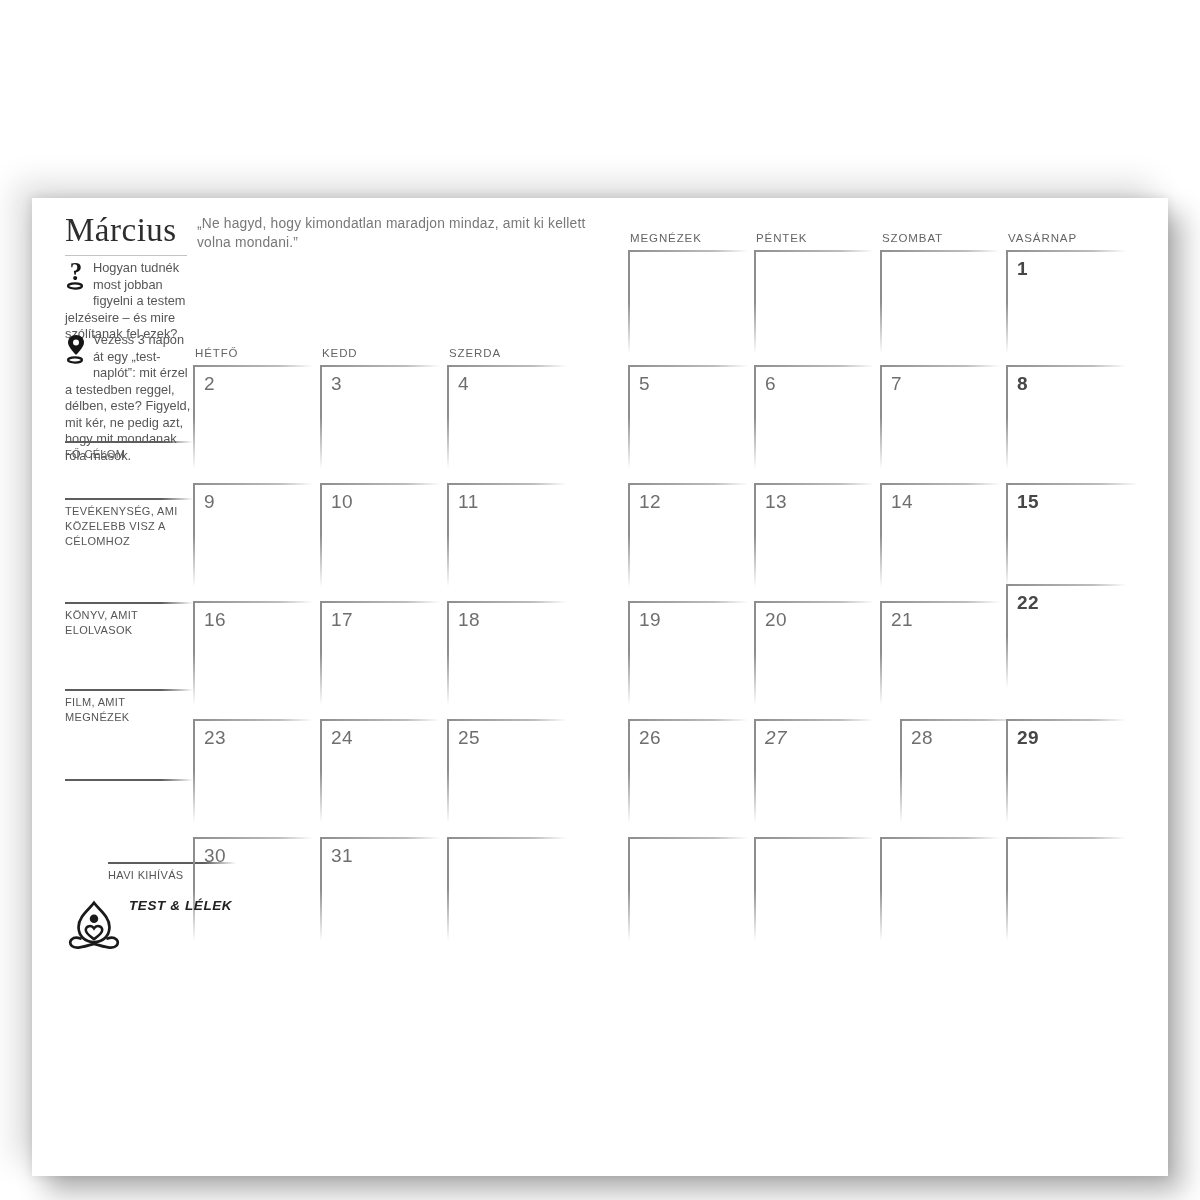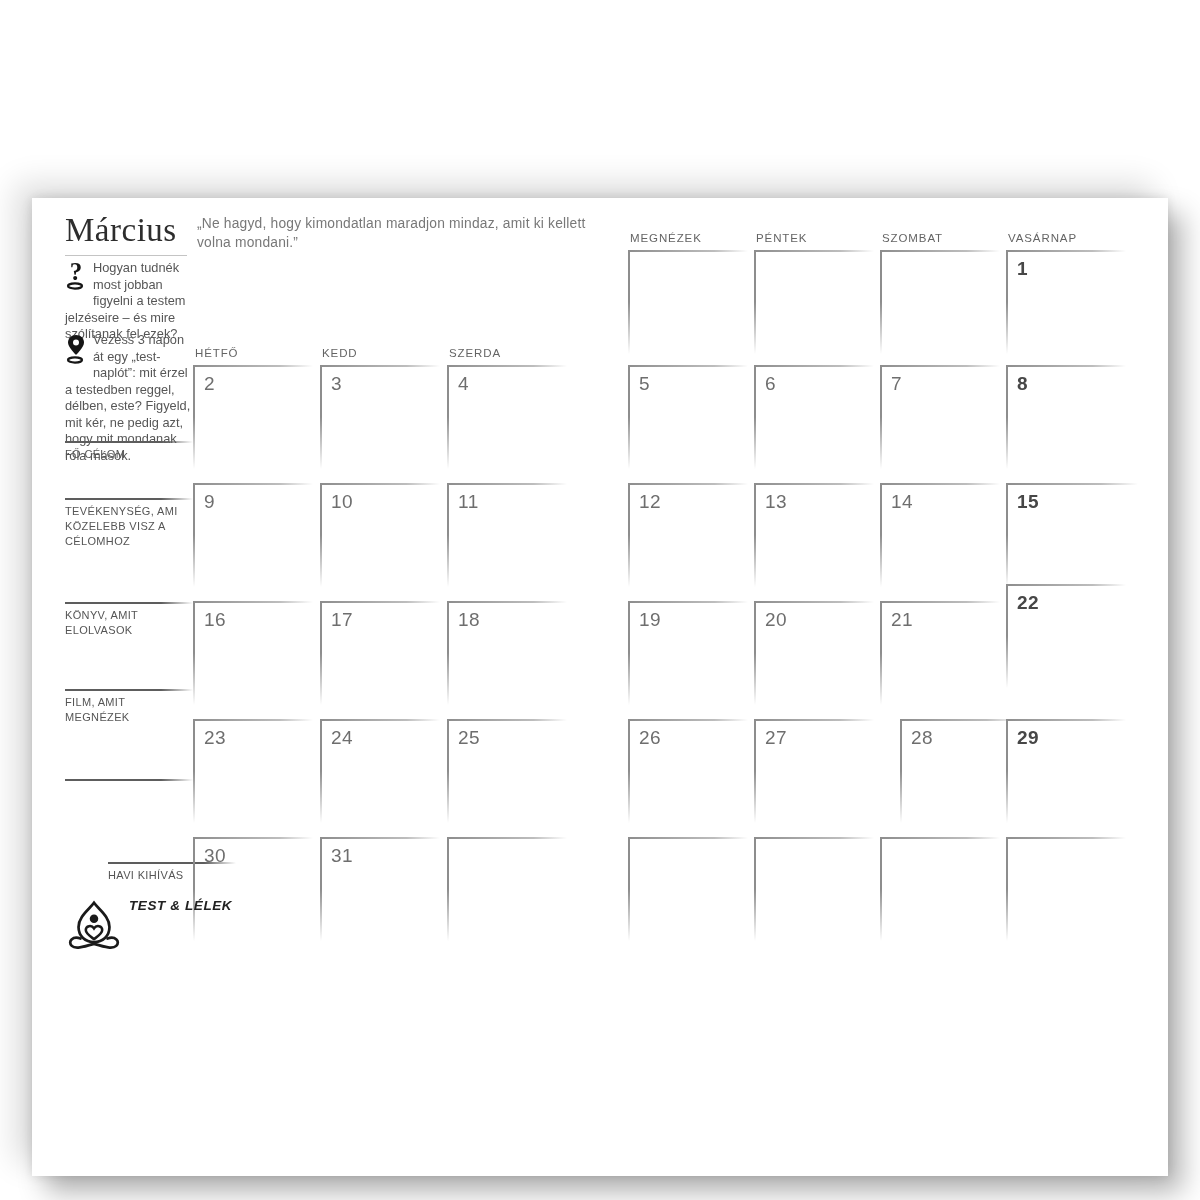"27" div.cell { font-style: none -> italic }
